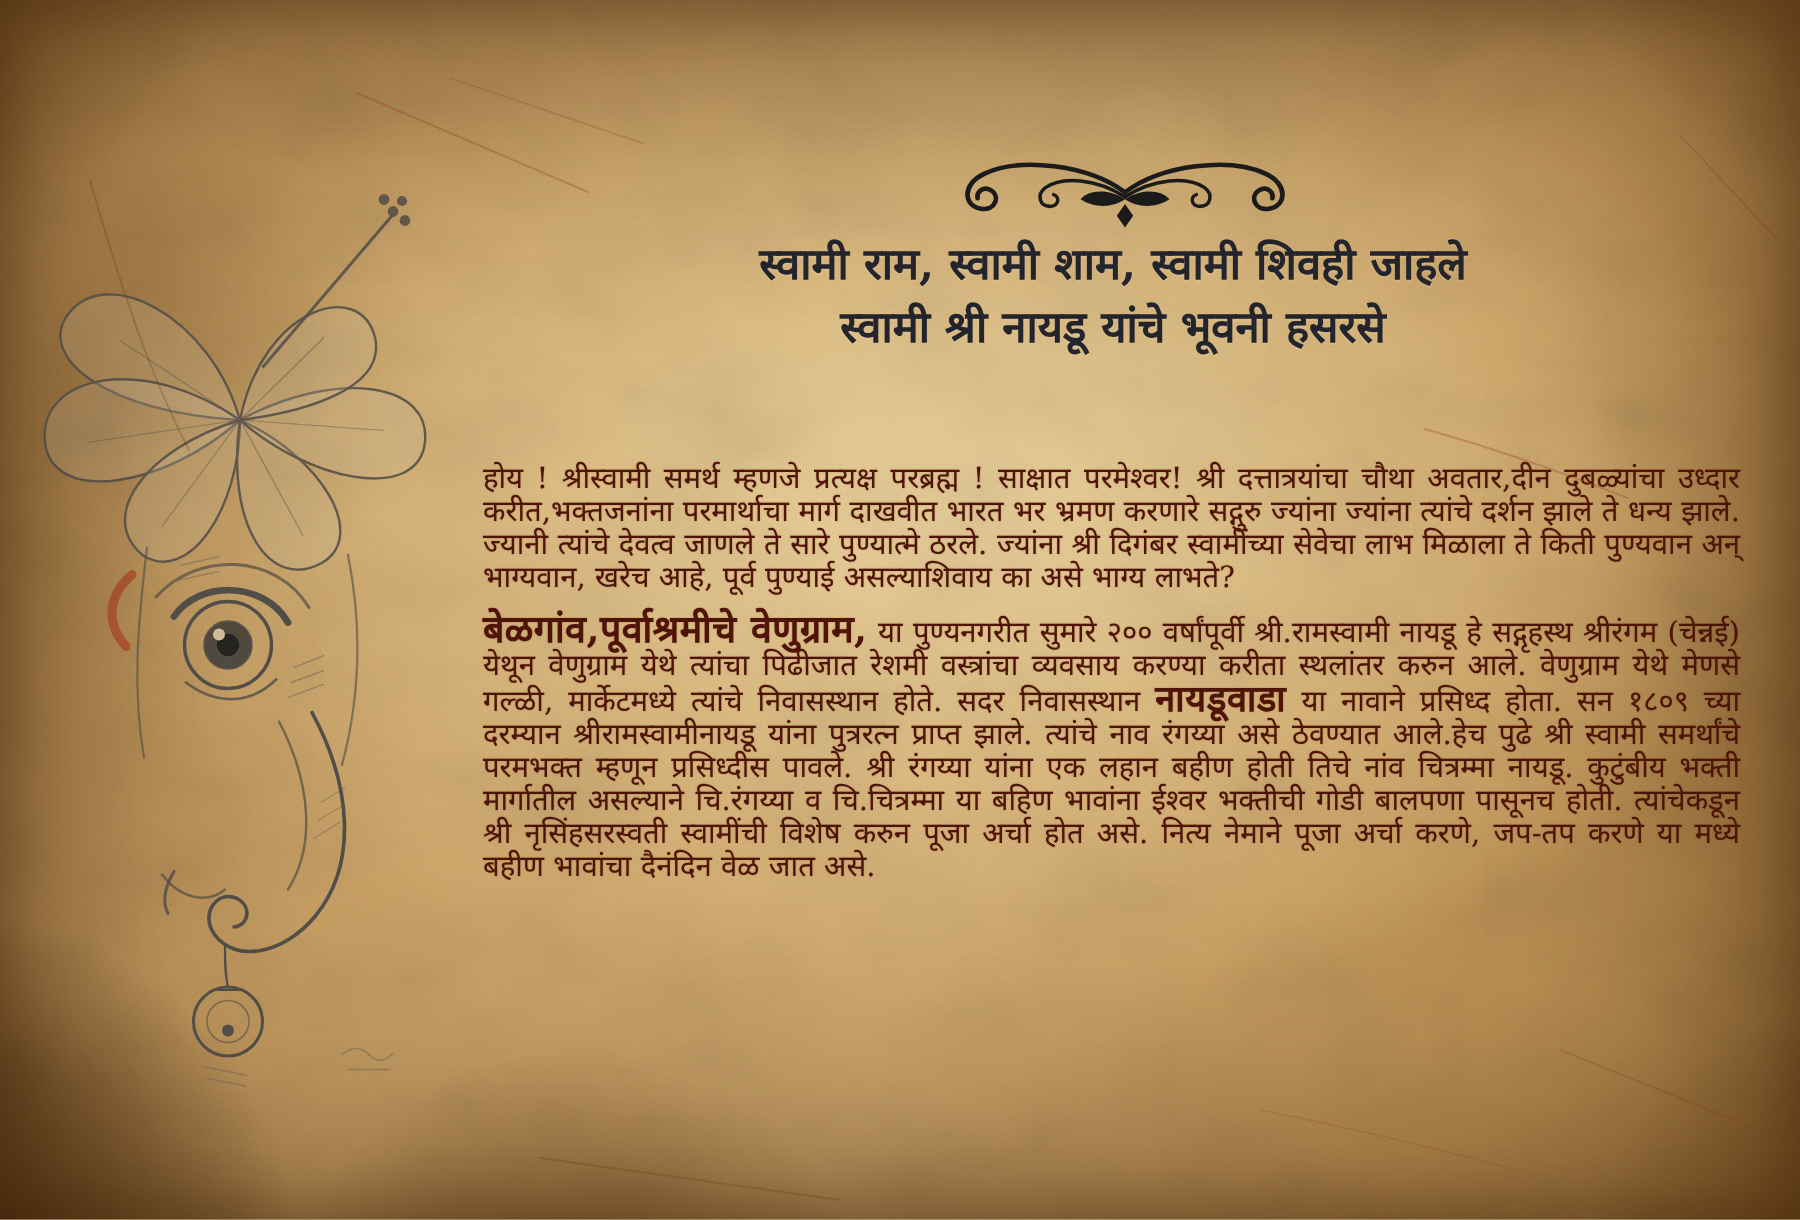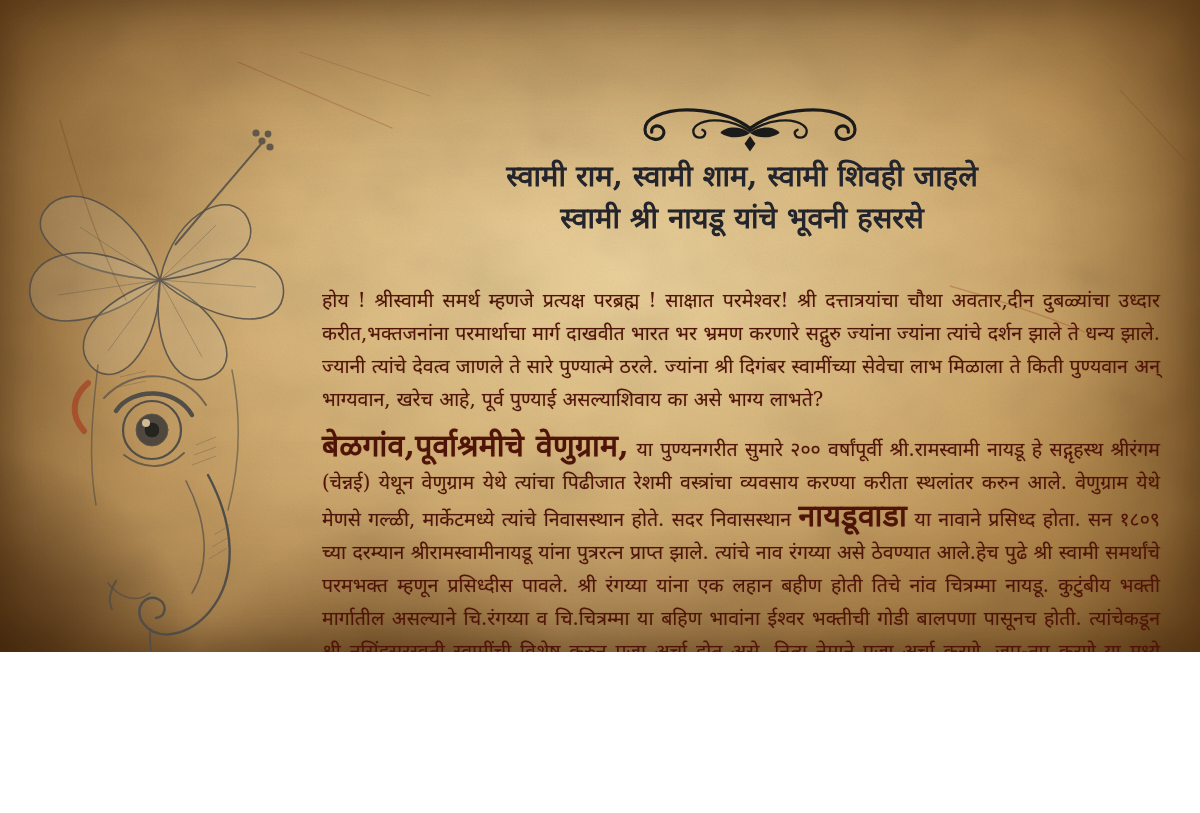"स्वामी राम, स्वामी शाम, स्वामी" .page { height: 652px -> 813px }
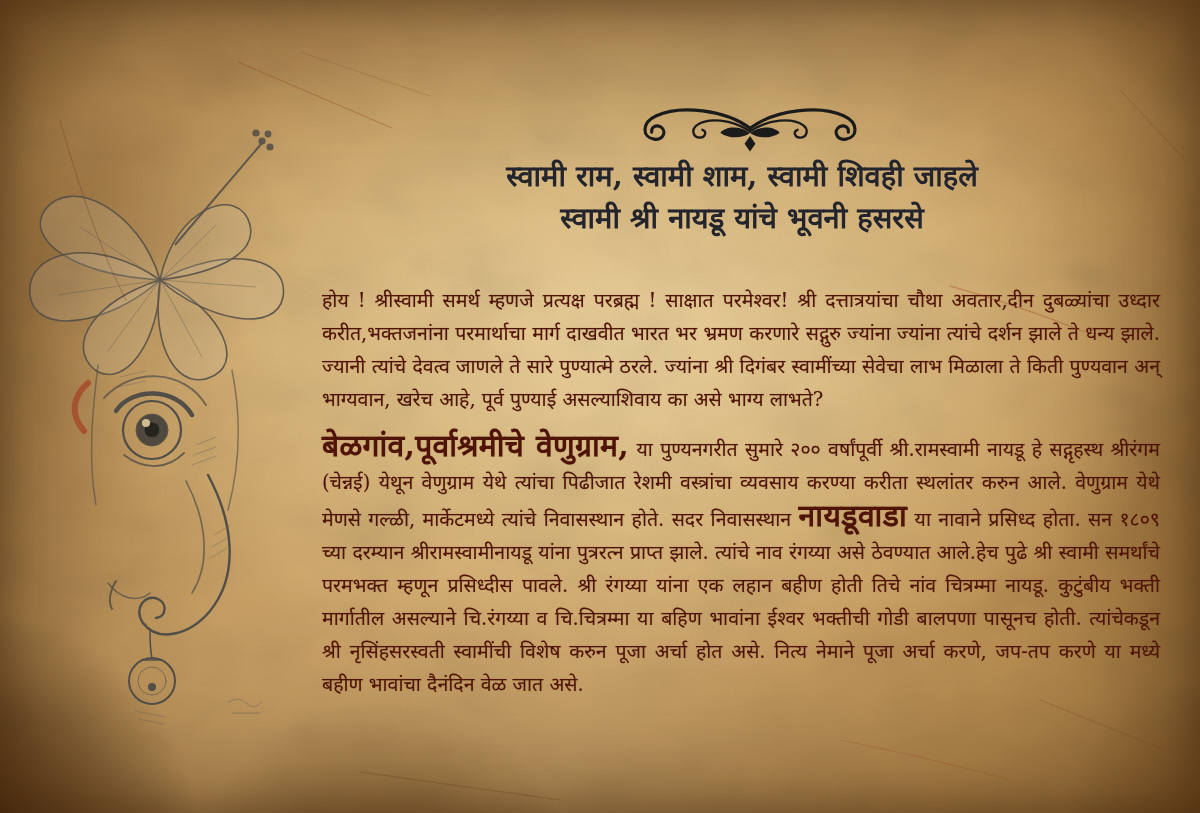"होय ! श्रीस्वामी समर्थ म्हणजे" .body-text { line-height: 33px -> 22px; top: 284px -> 308px }
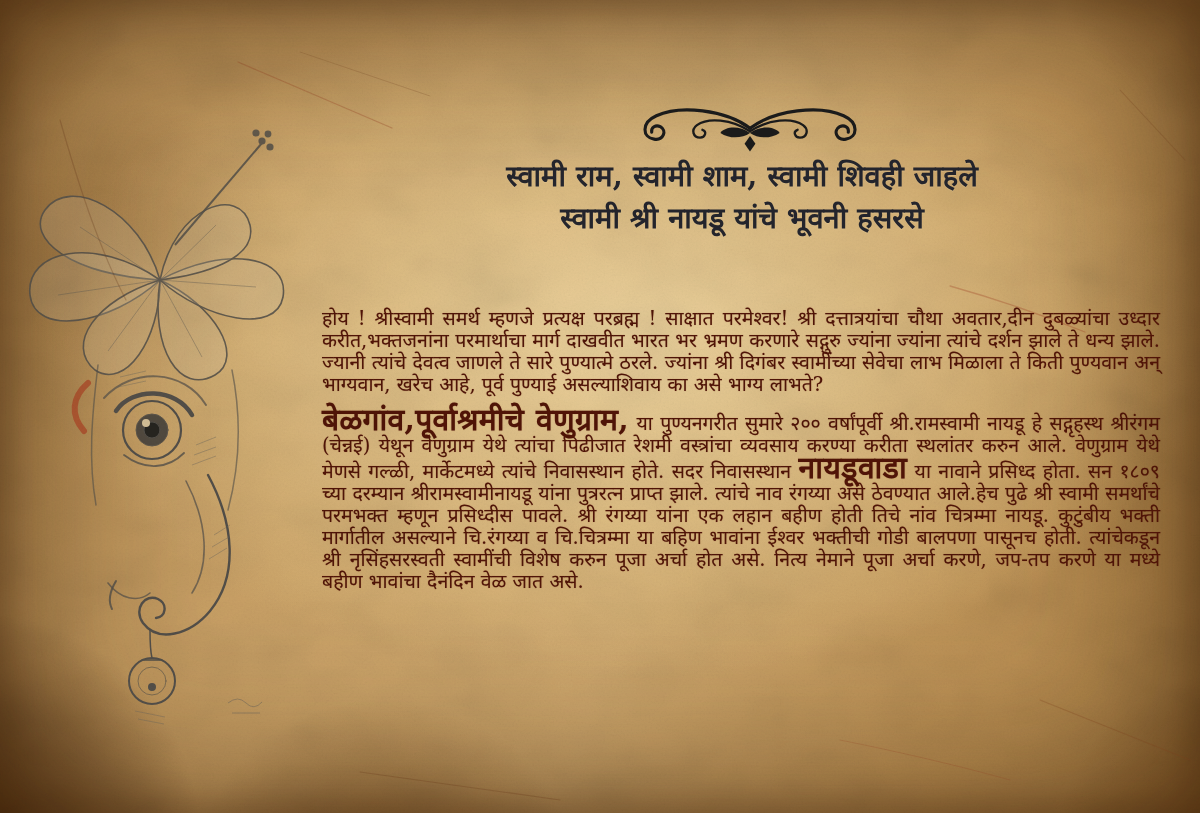"बेळगांव,पूर्वाश्रमीचे वेणुग्राम," .lead-bold { font-size: 30px -> 25px }
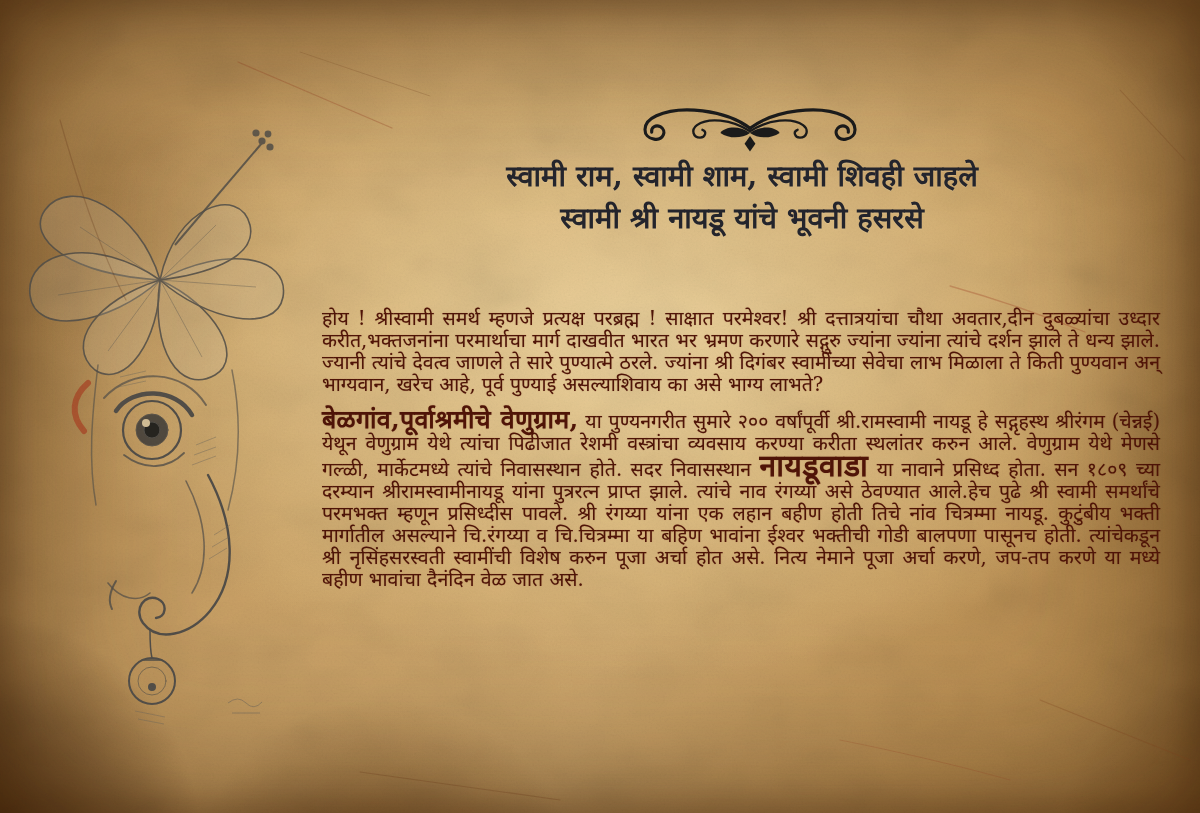"नायडूवाडा" .big-name { font-size: 30px -> 24px }
